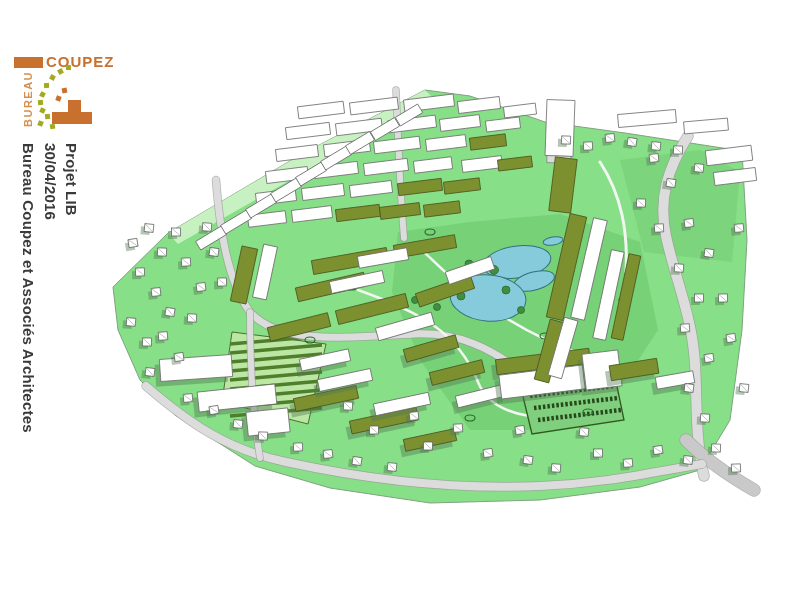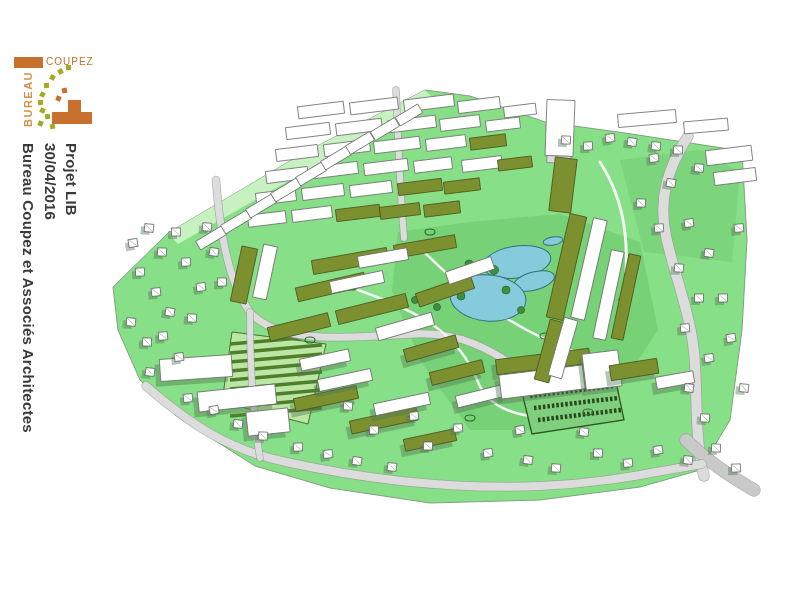"COUPEZ" .logo .coupez { font-size: 10px -> 15px; font-weight: 400 -> 700 }
